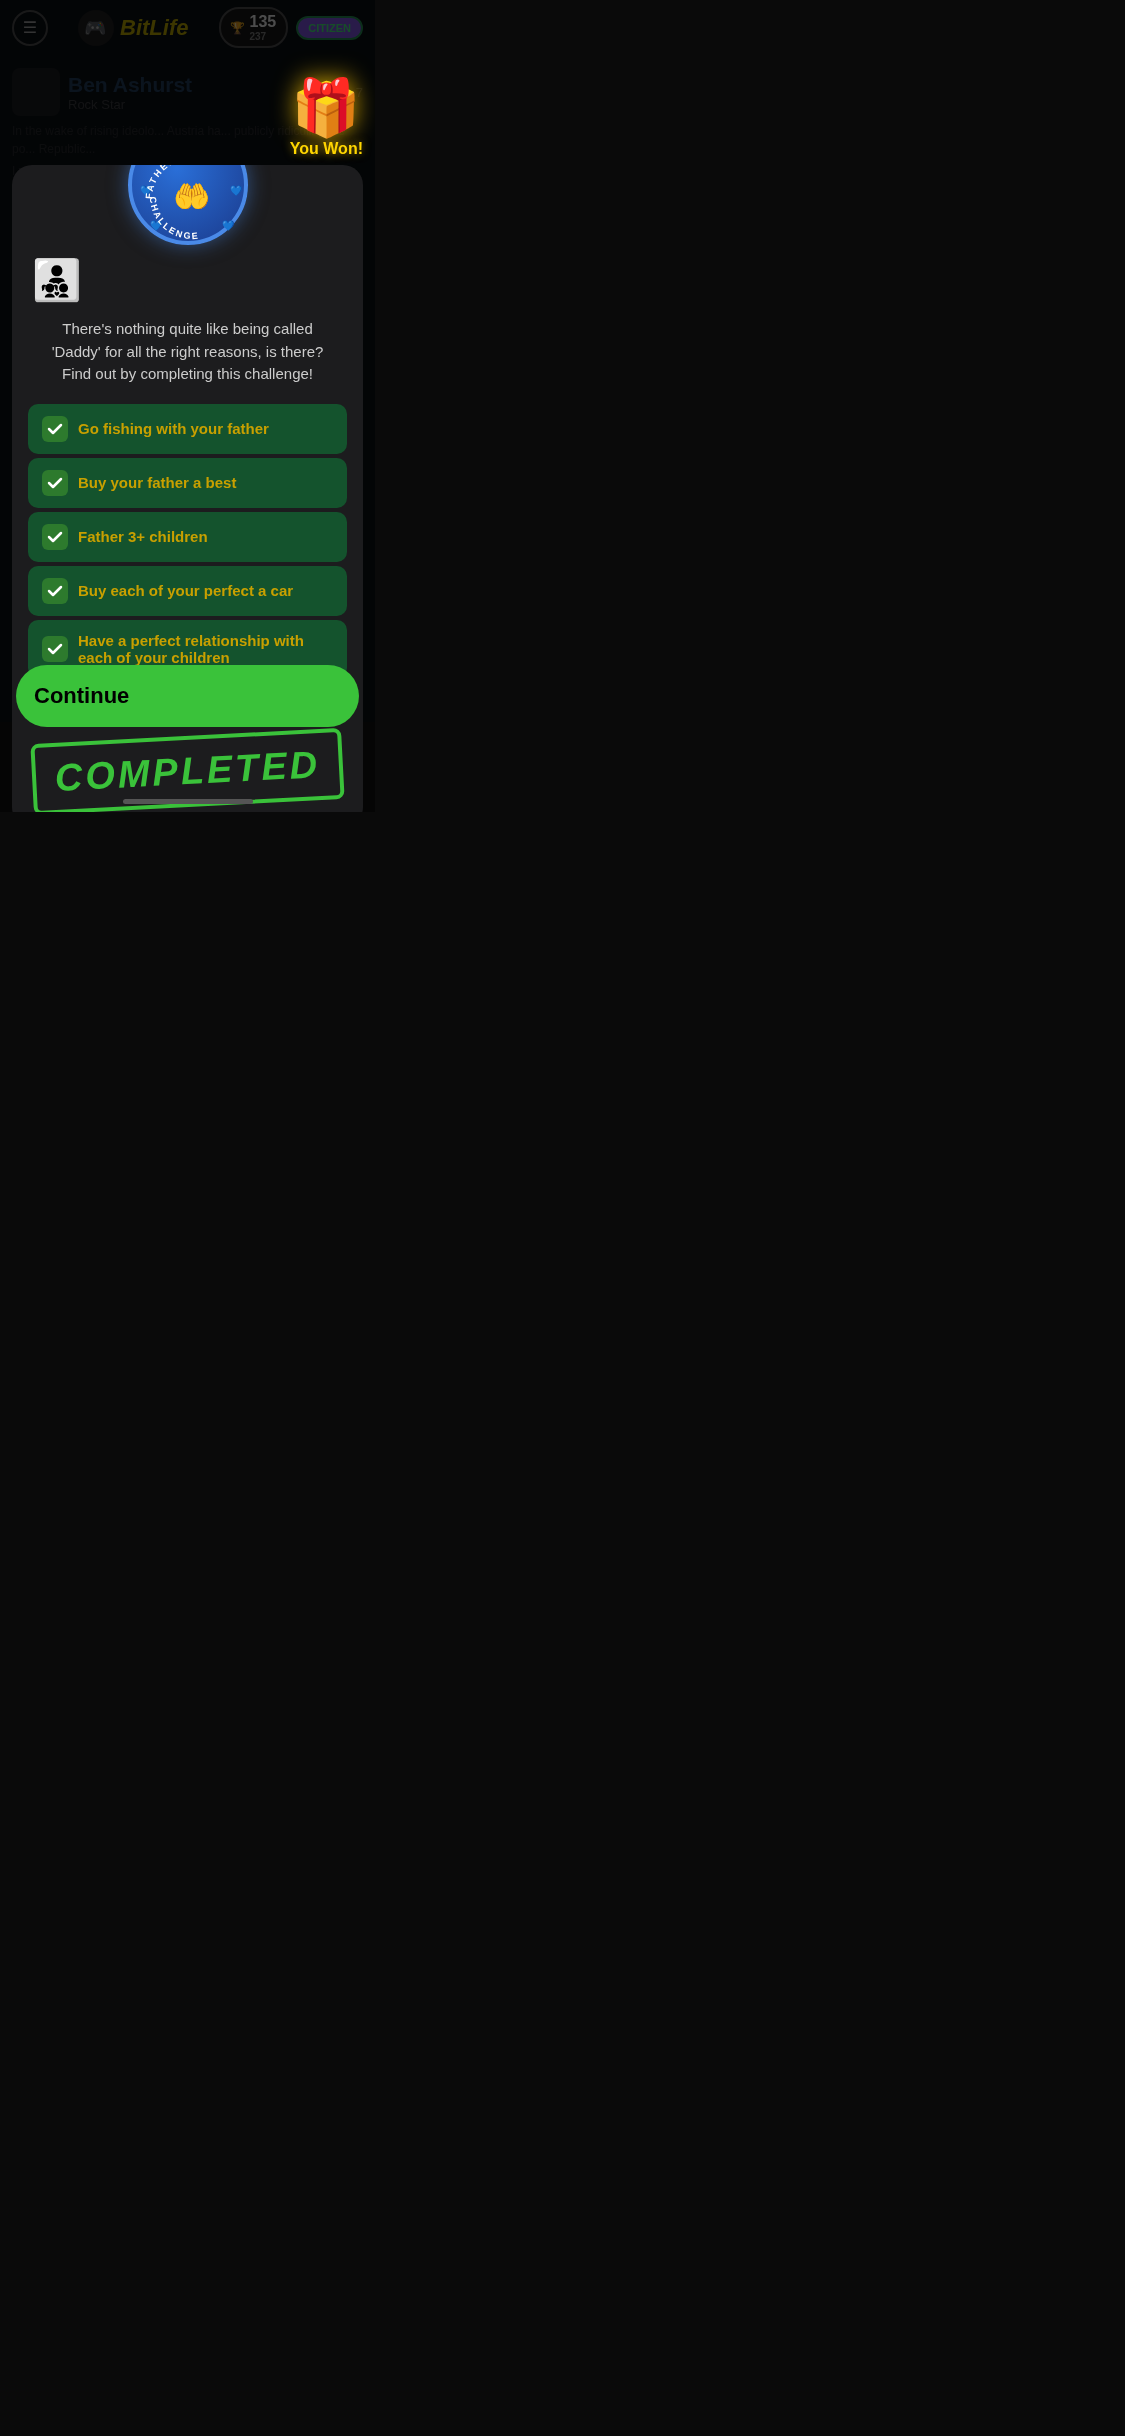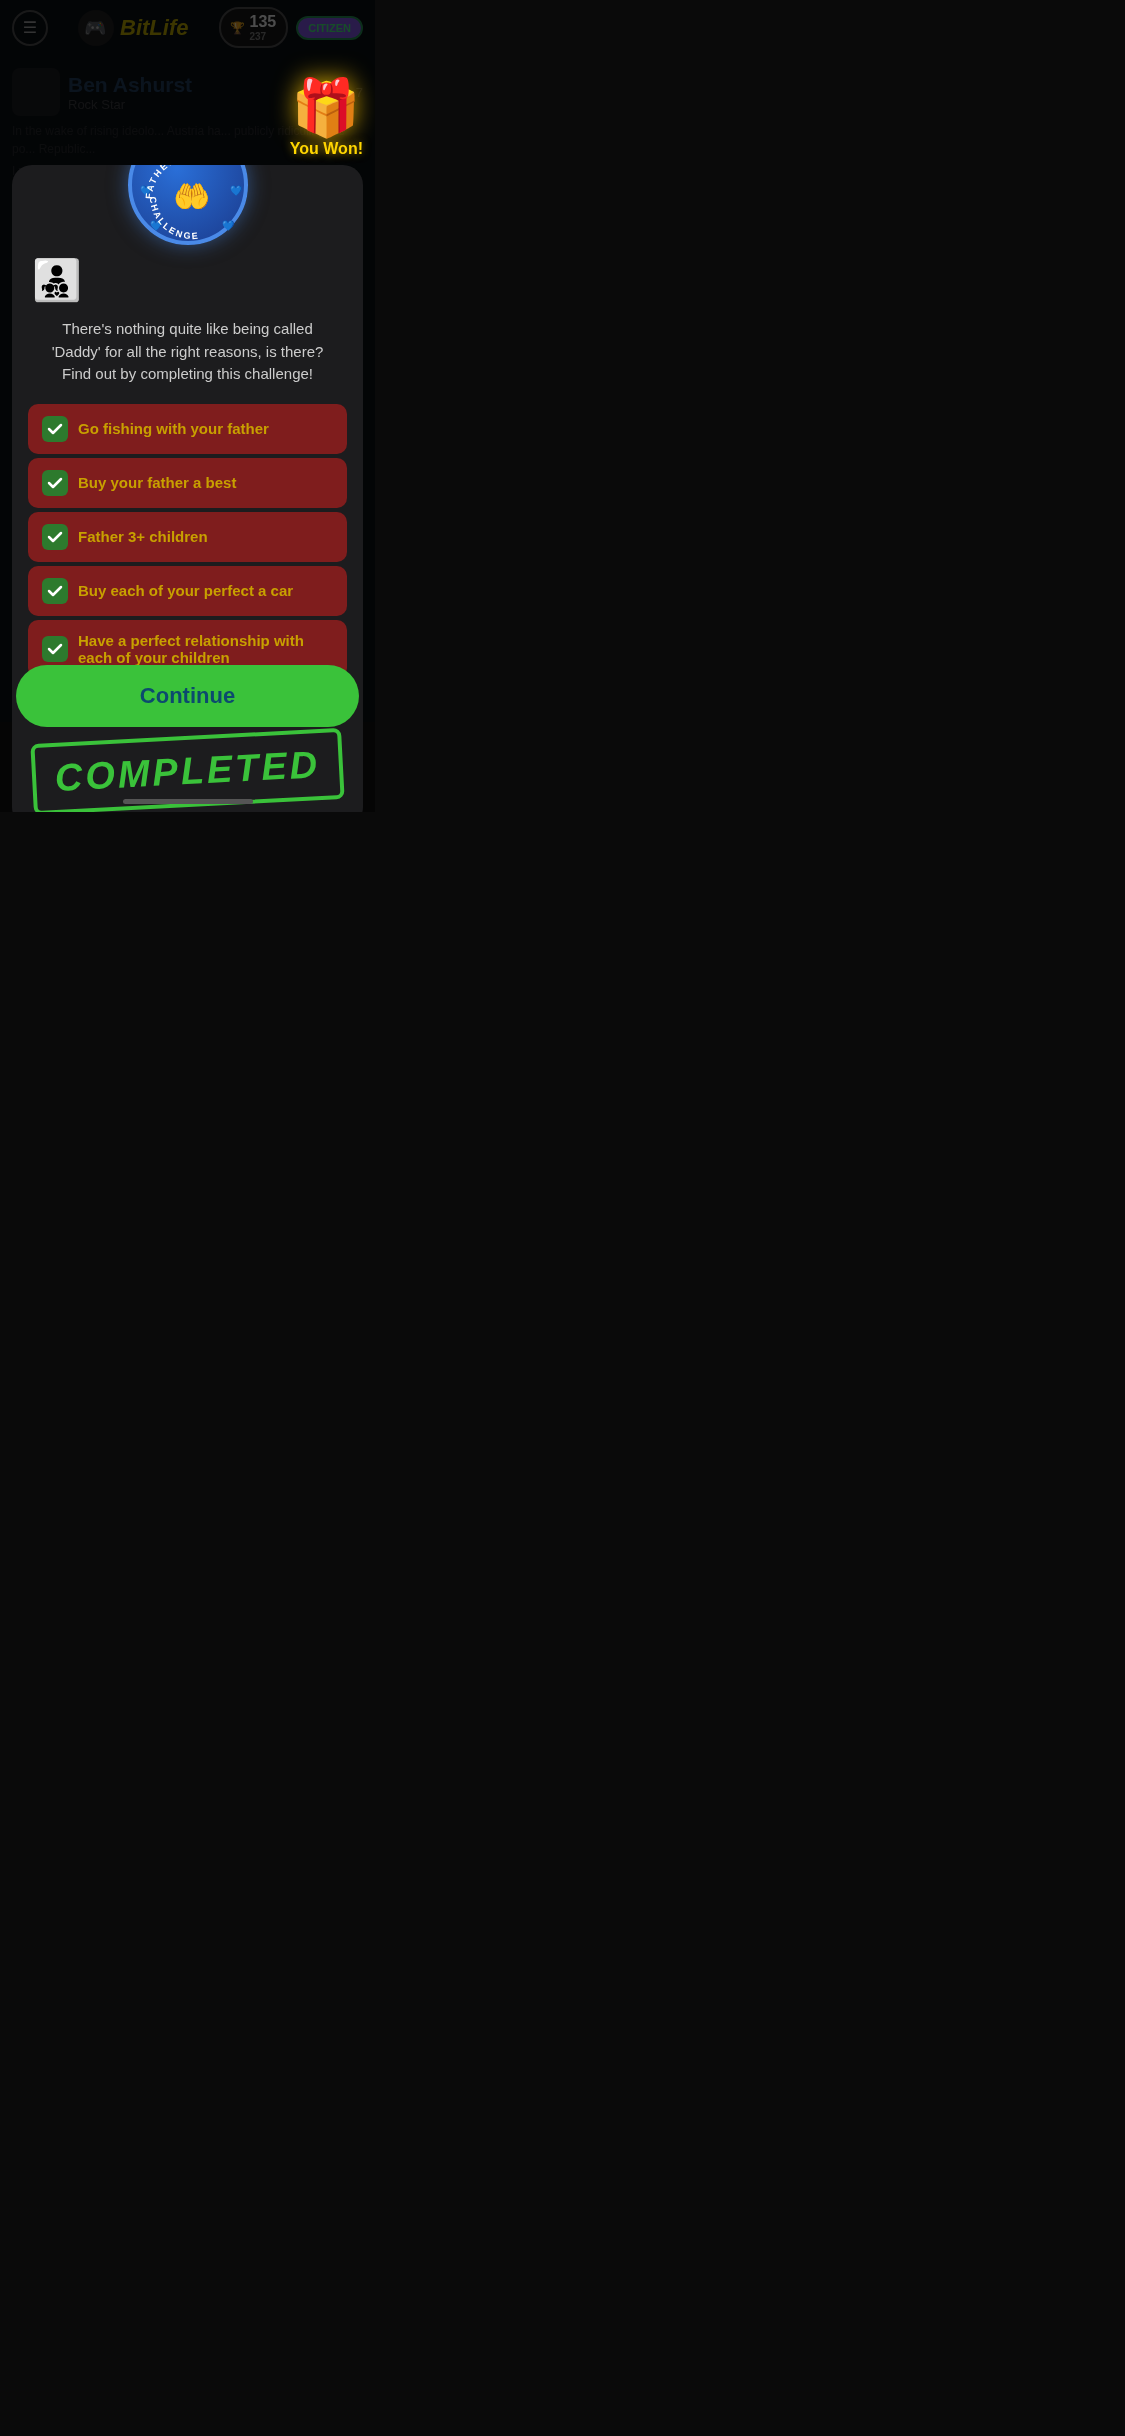"Go fishing with your father" .task-item { background: #7f1d1d -> #14532d }
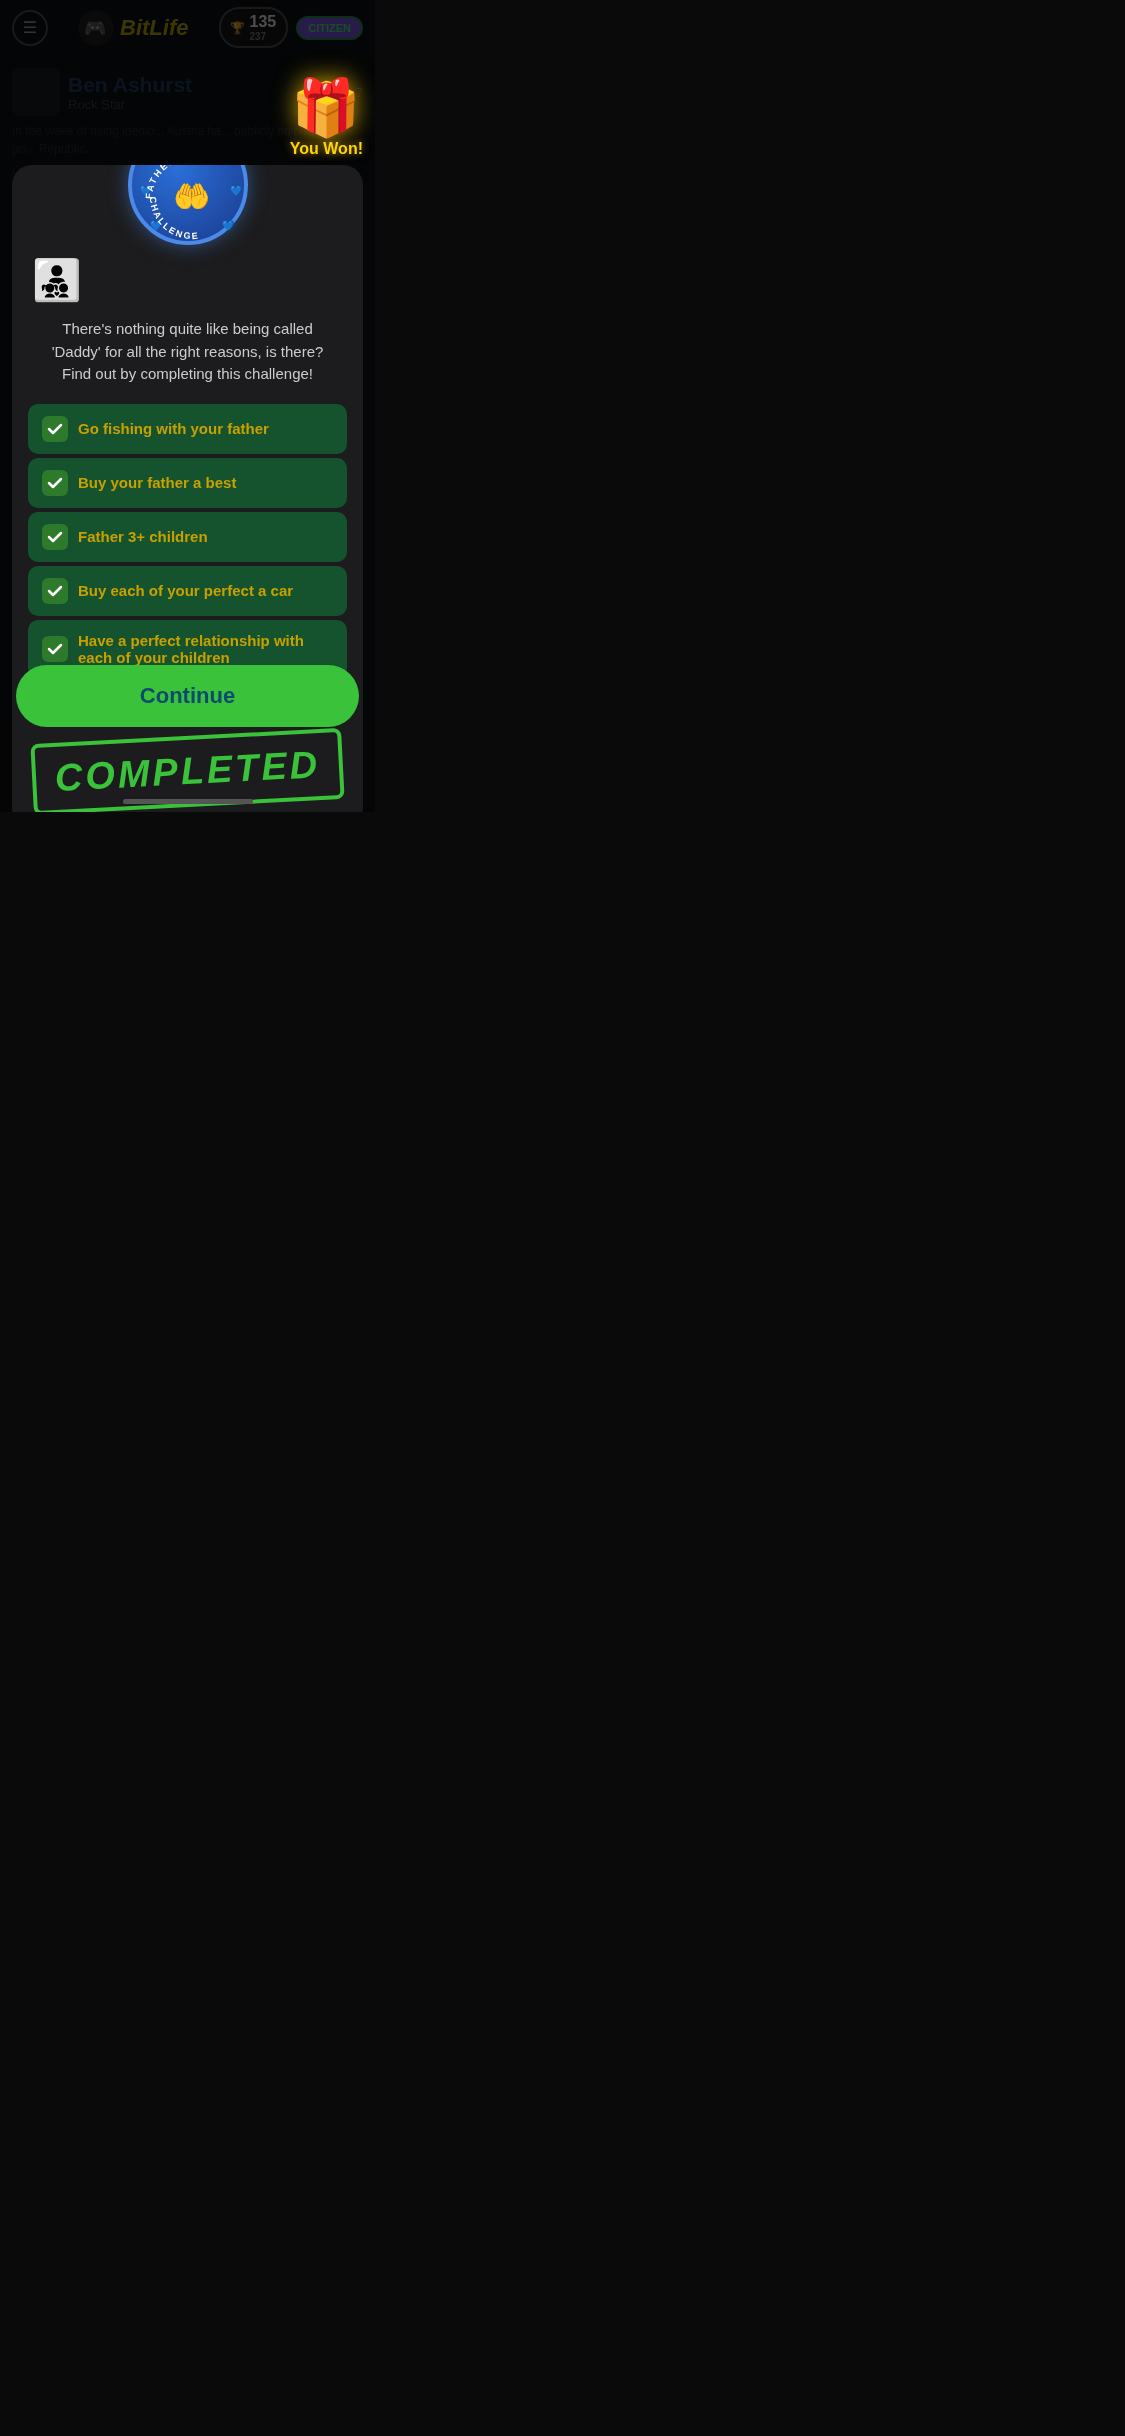"Continue" .continue-btn { color: #0c4a6e -> #000000; text-align: center -> left }
